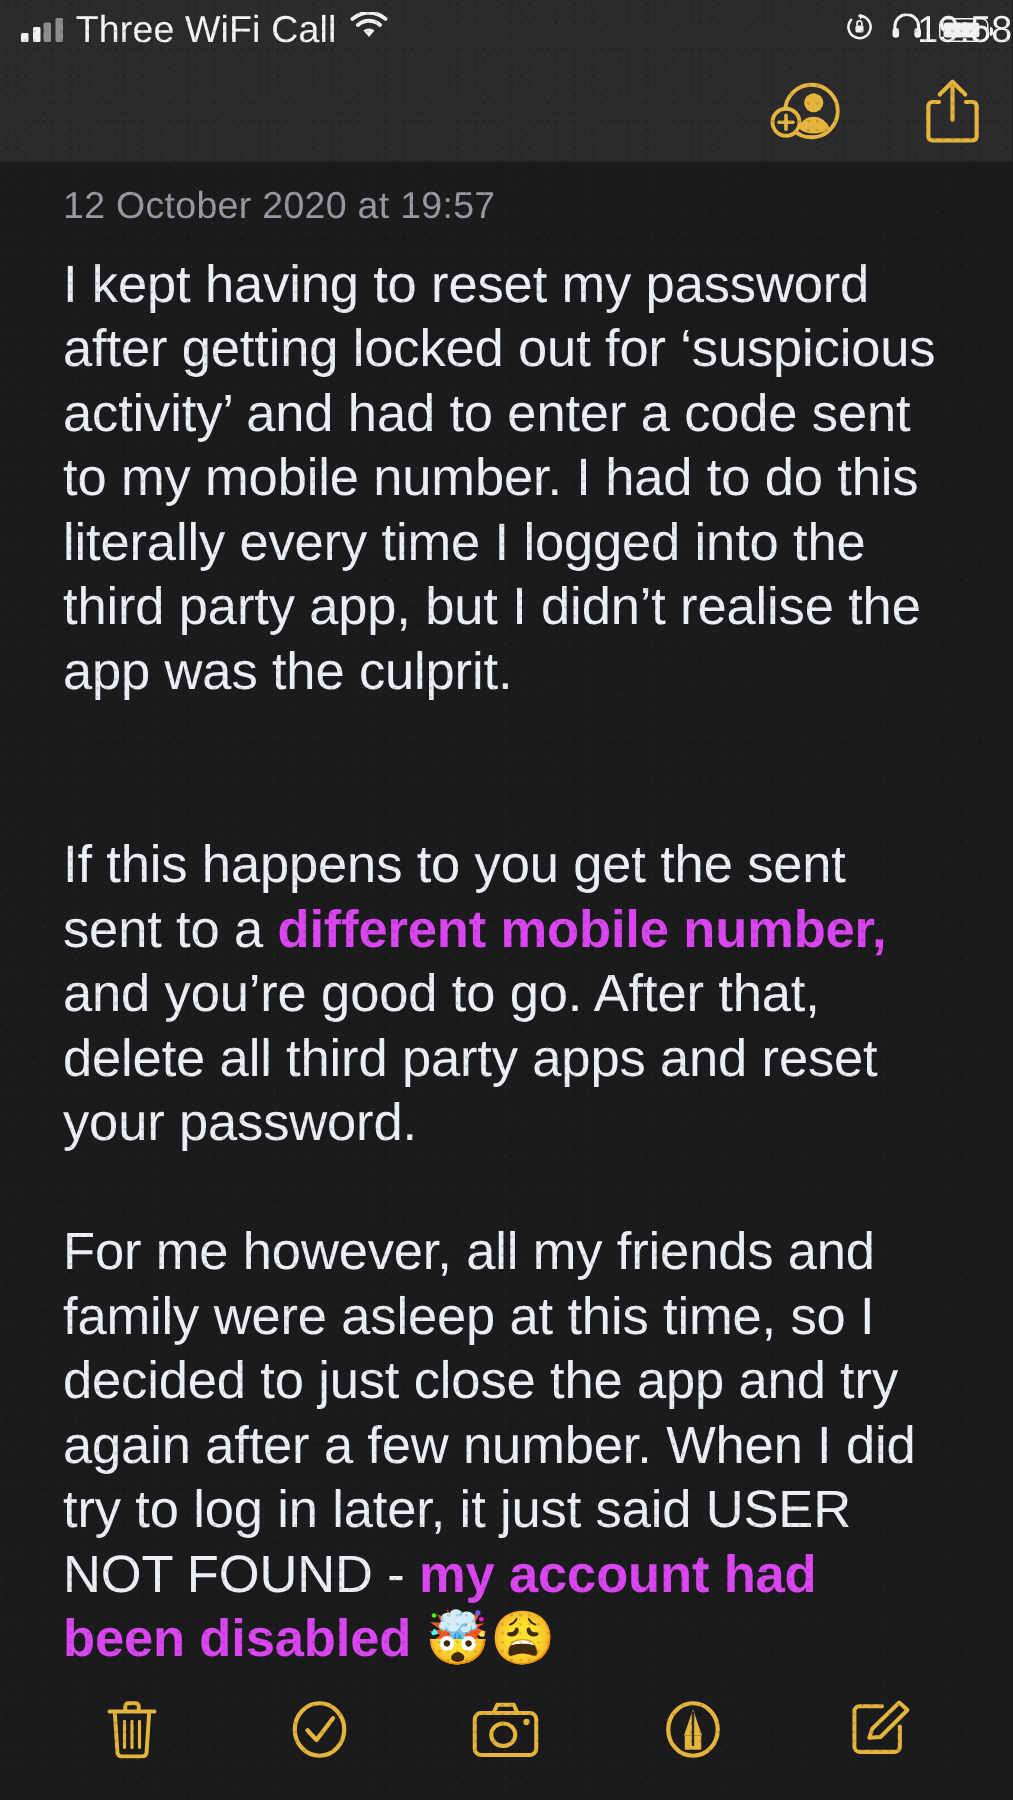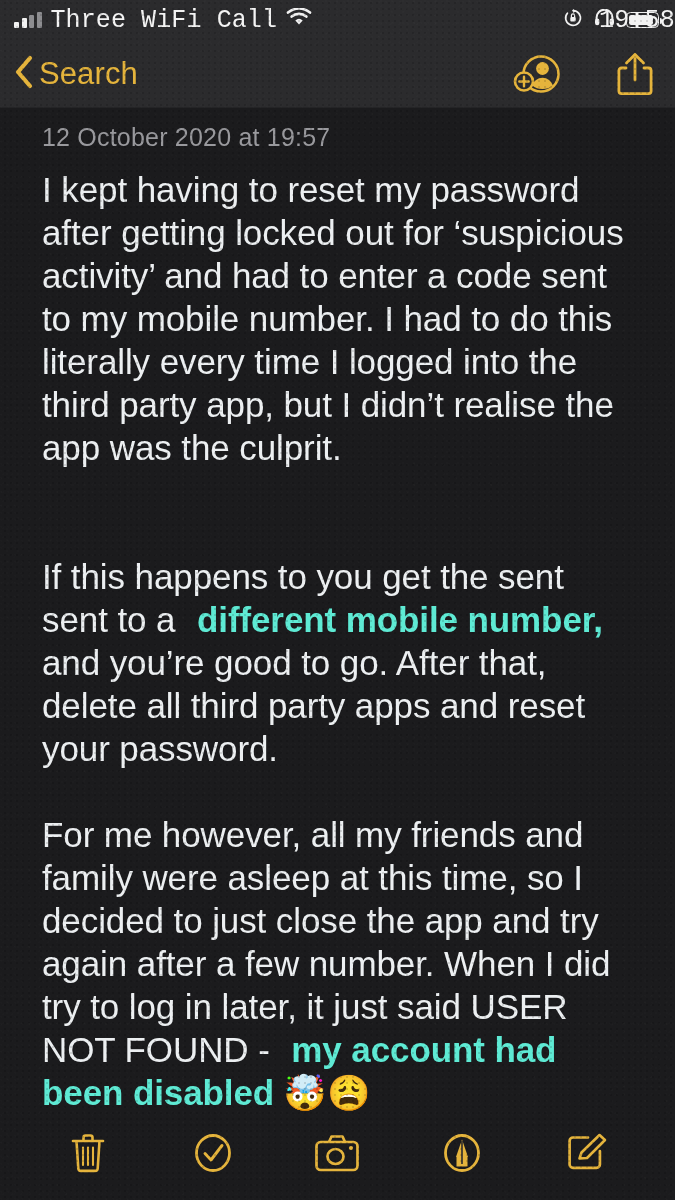"Three WiFi Call" .statusbar { font-family: Liberation Mono, monospace -> none }
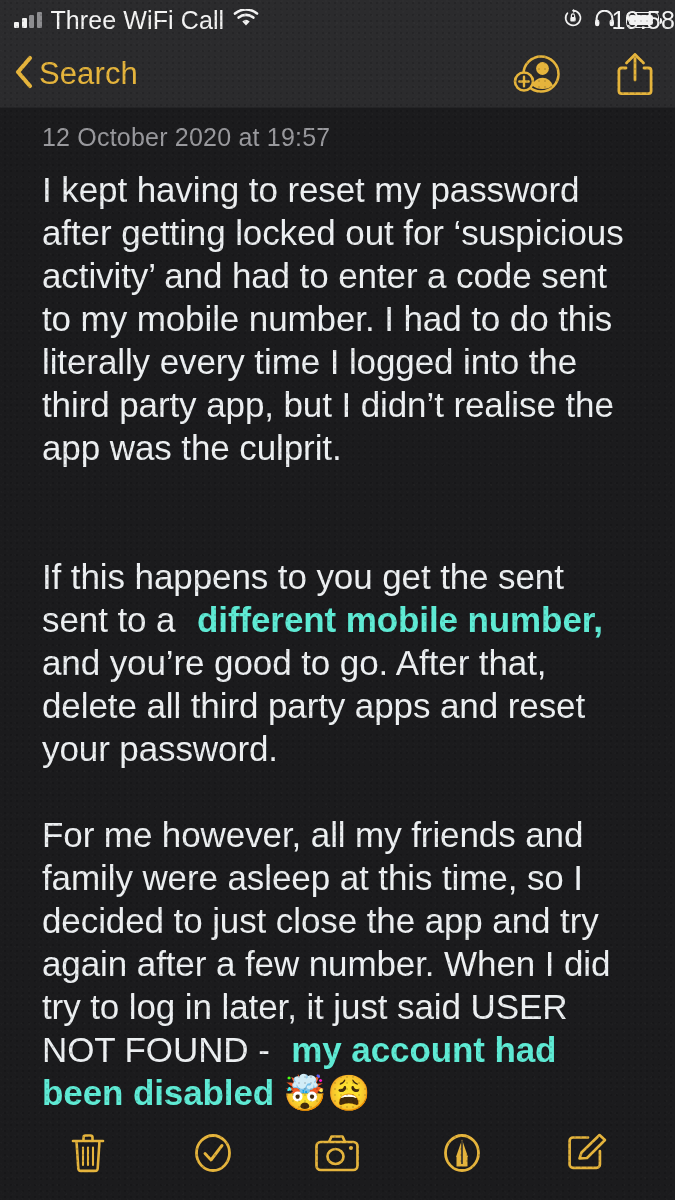"Search" div.back { html: <div> <span> <svg> <path></path> </svg> </span> <span>Search</span> </div> -> none }
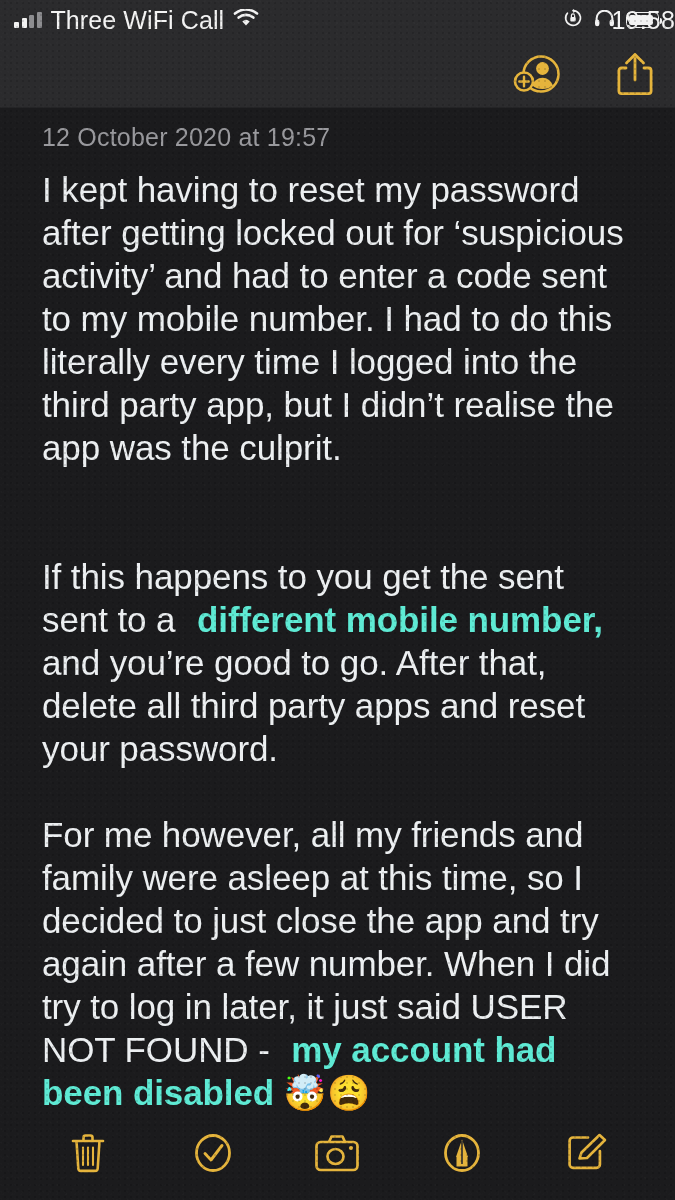"different mobile number," .note-body b { color: #5eead4 -> #d946ef; margin-left: 12px -> none }
